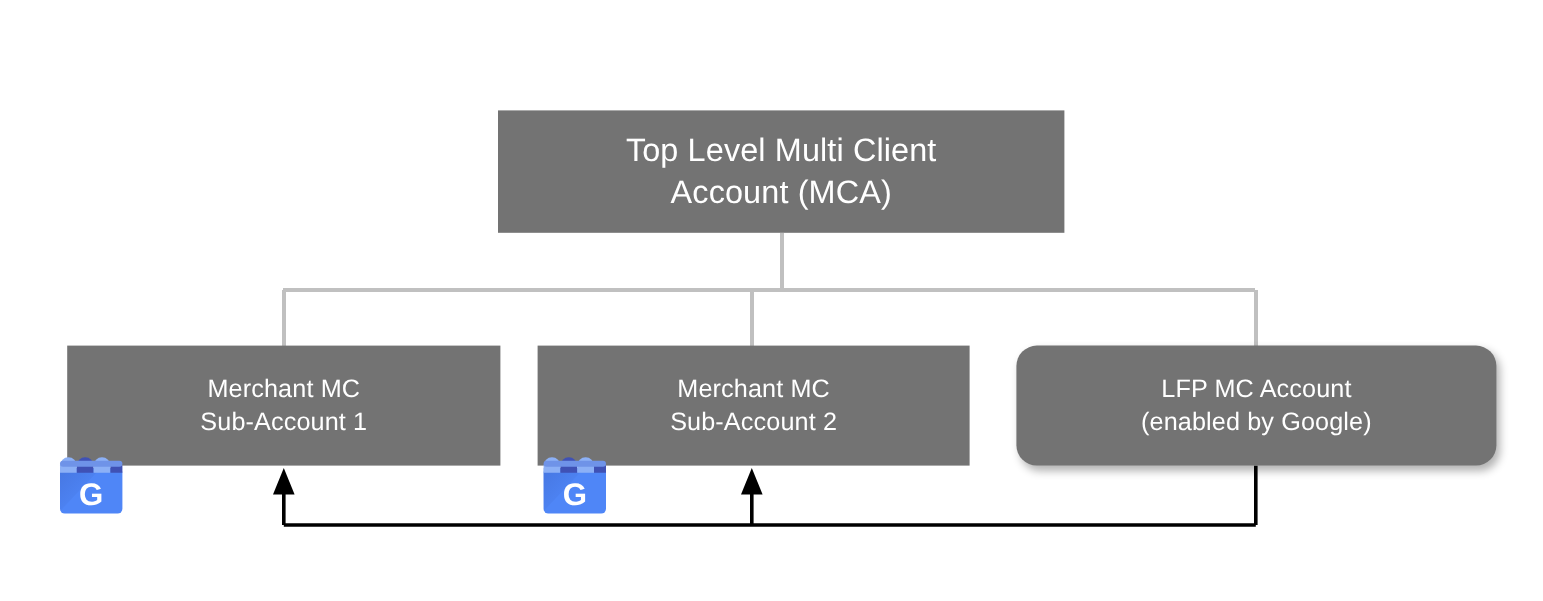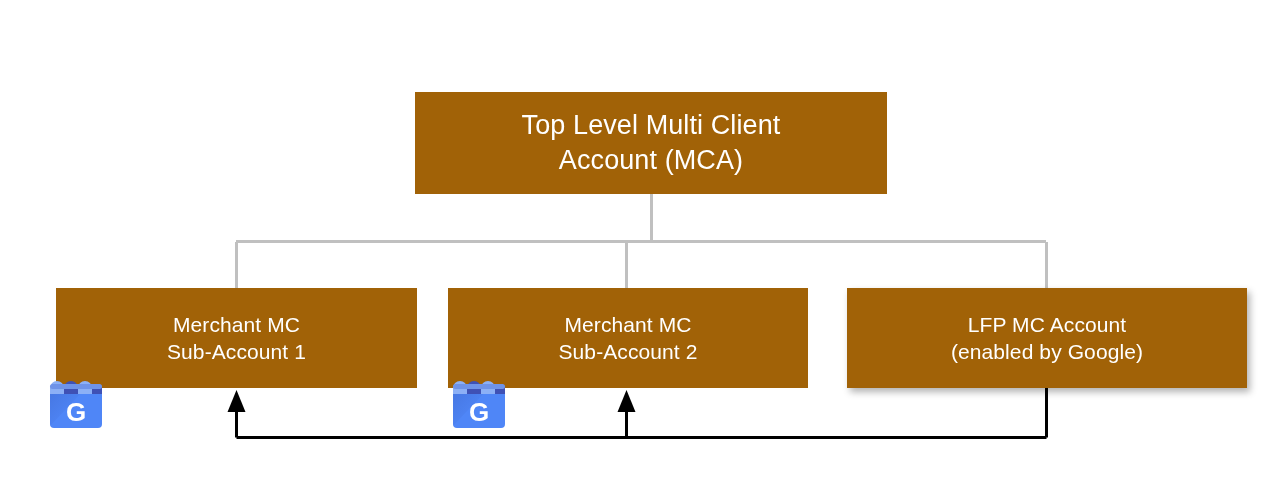"Top Level Multi Client" .node { background: #a16207 -> #737373 }
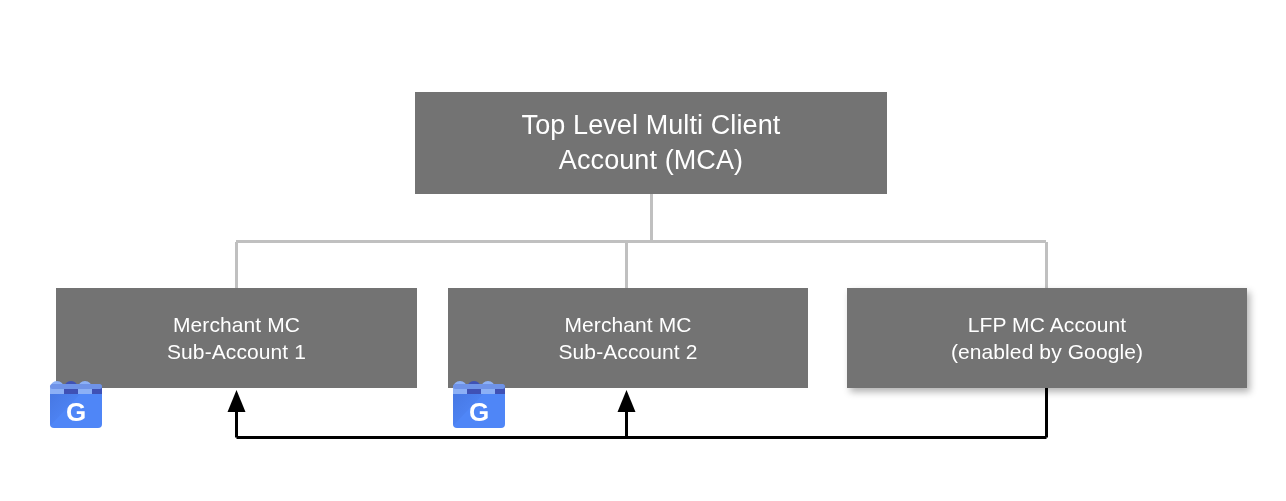"LFP MC Account" #node-lfp { border-radius: none -> 17px }
